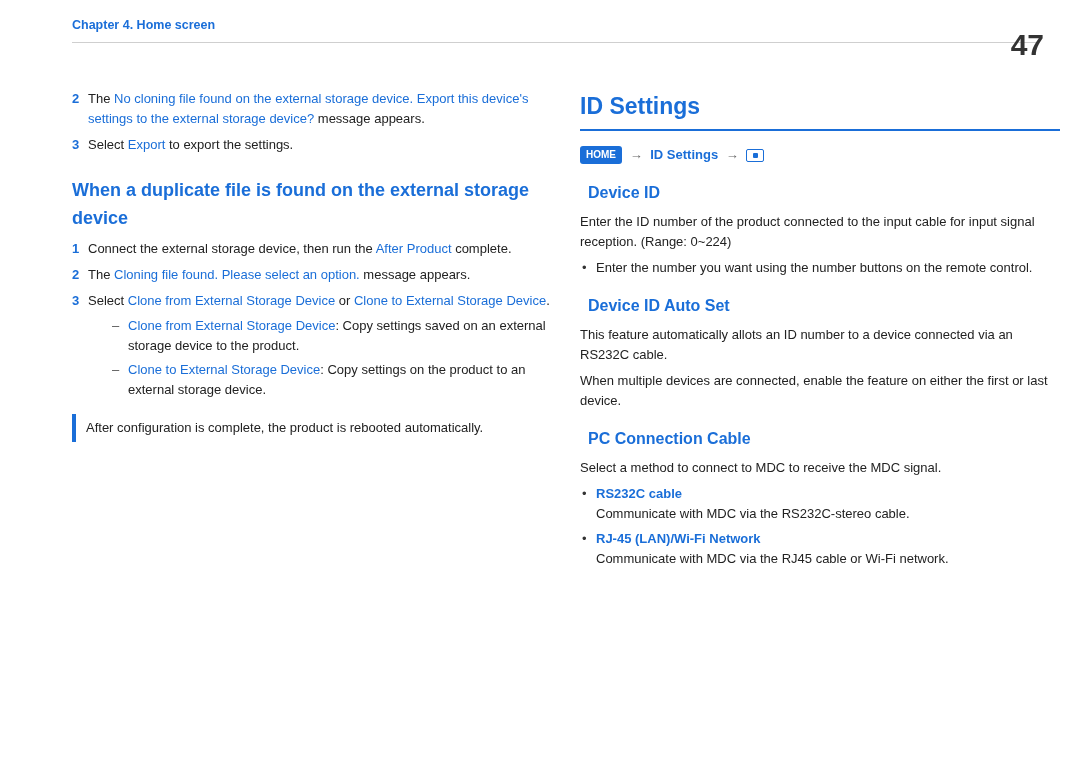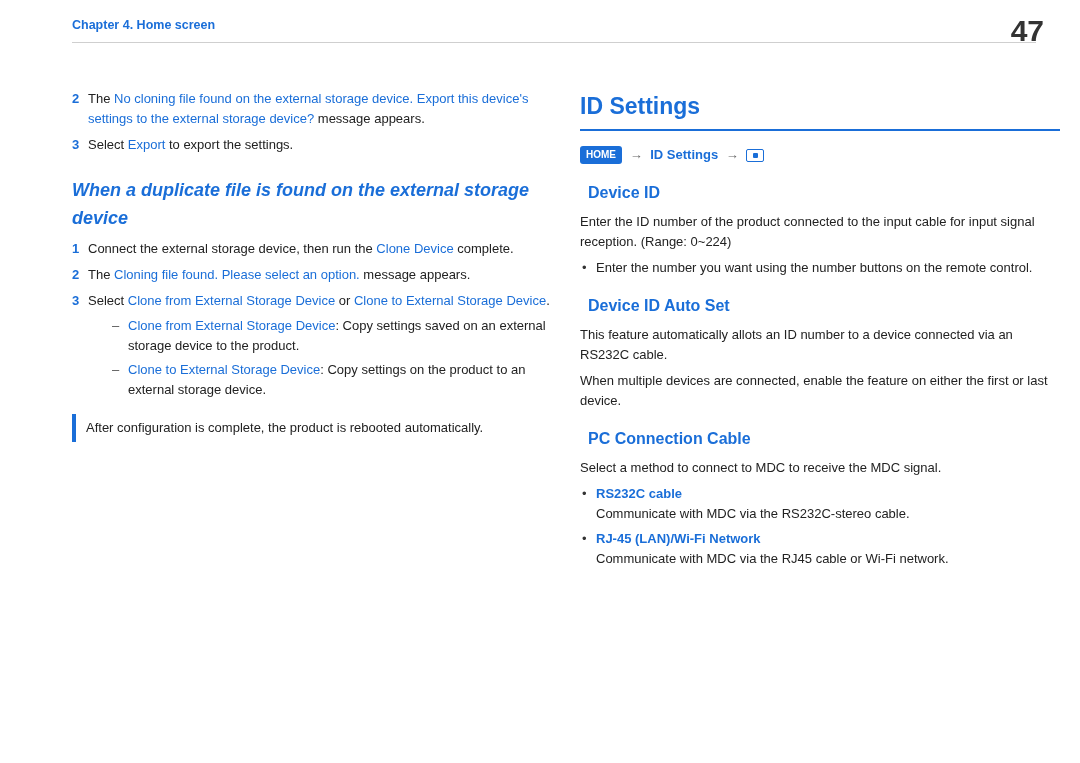"47" .pagenum { top: 14px -> 28px }
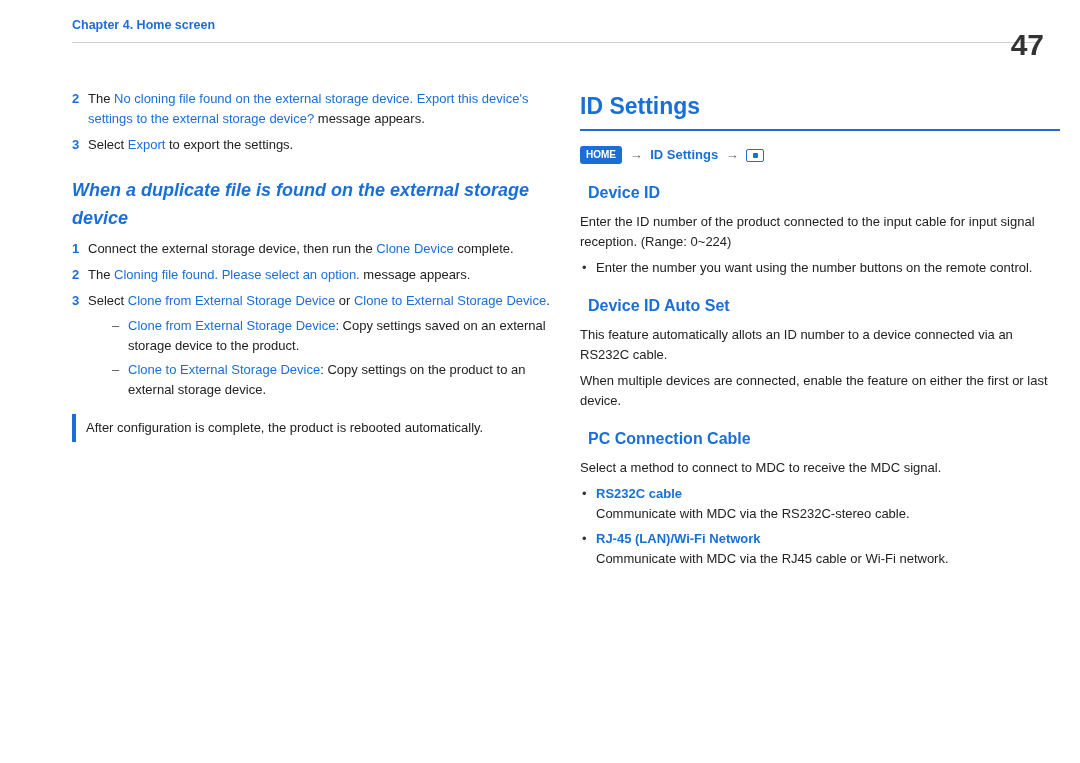"When a duplicate file is" h2.sub-lg { font-style: italic -> none }
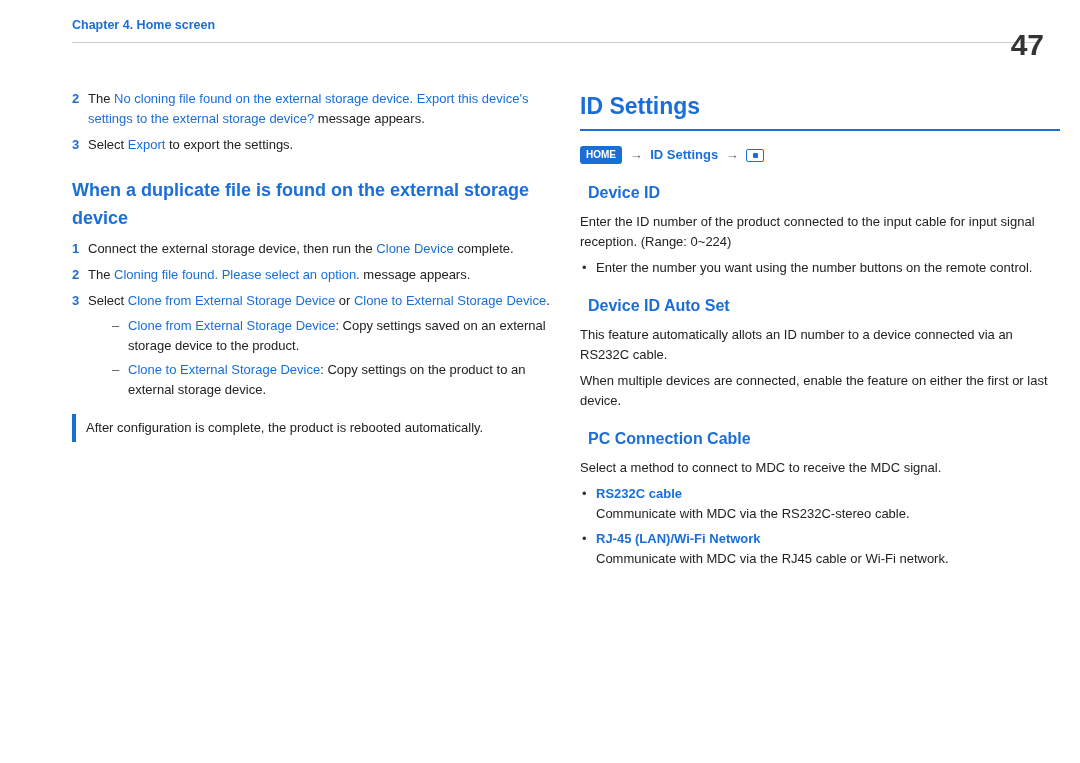"Clone Device" span.blue { text: Clone Device -> After Product }
